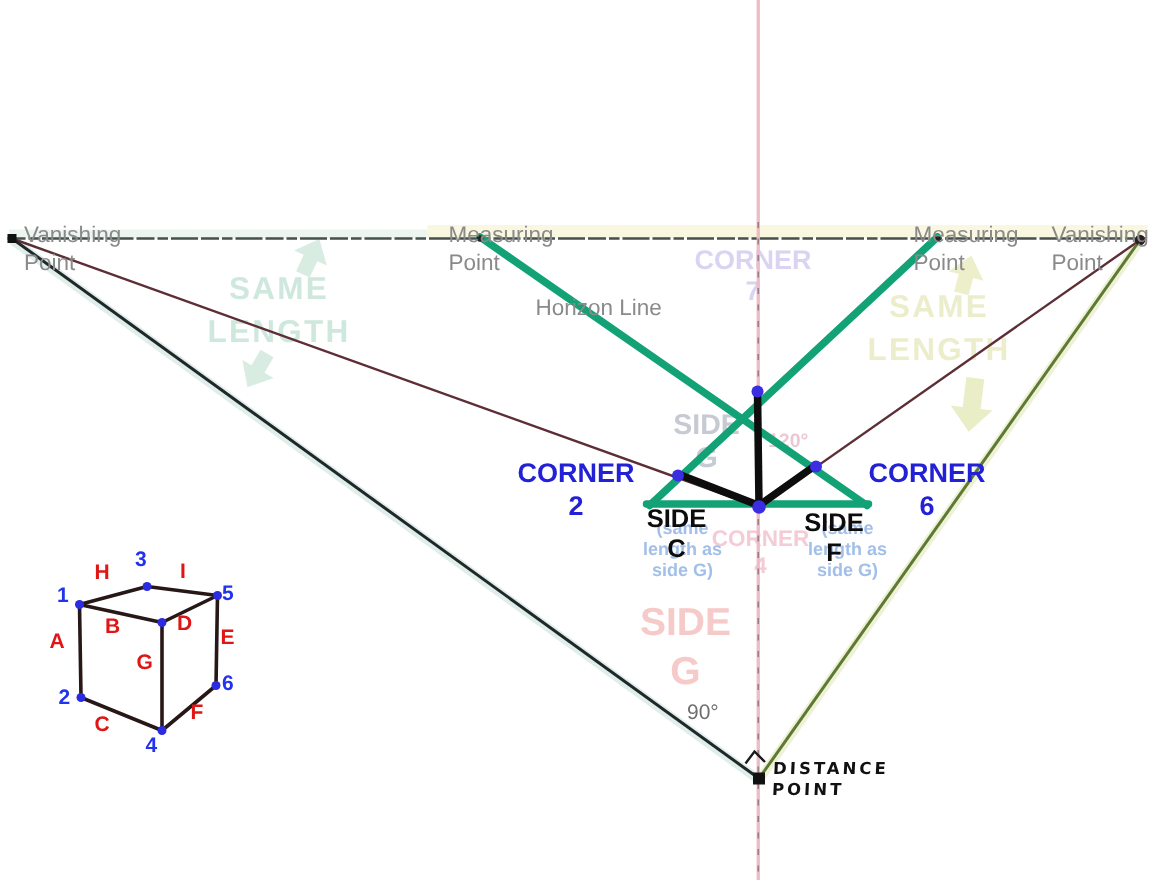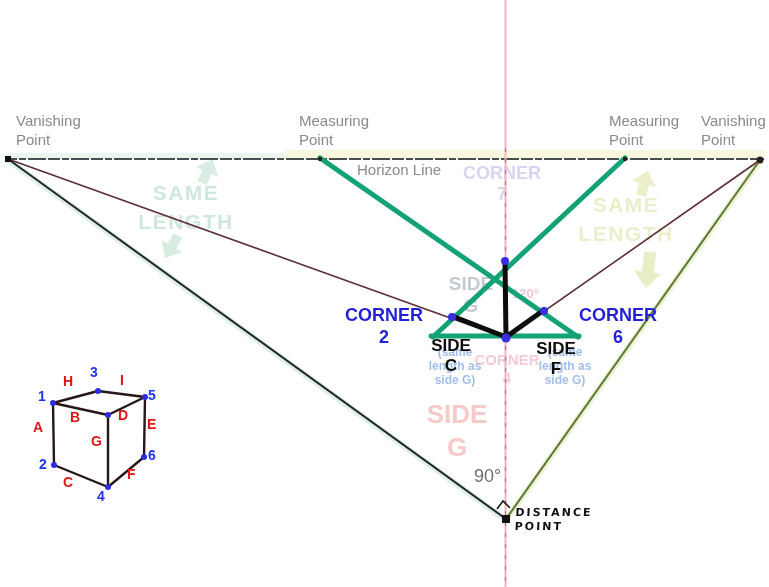"Vanishing" .gray { margin-top: none -> 36px }
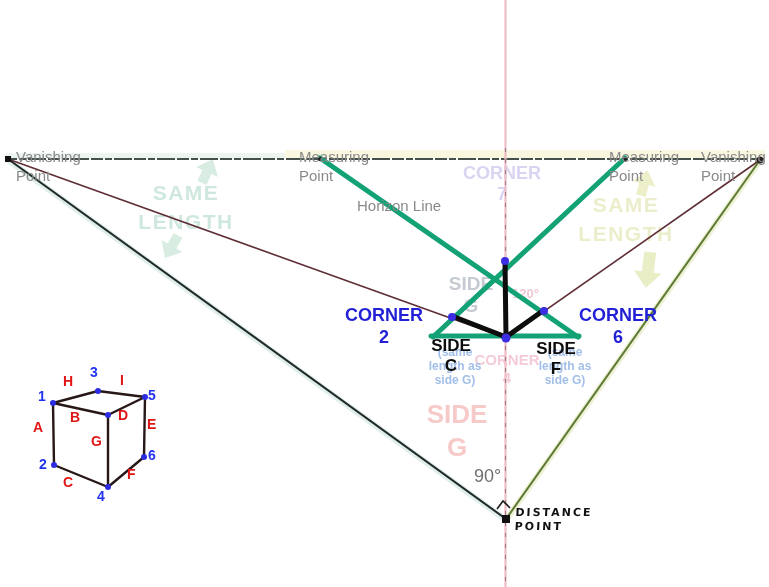"90°" #angle90-label { font-size: 18px -> 14px; left: 474px -> 458px }
